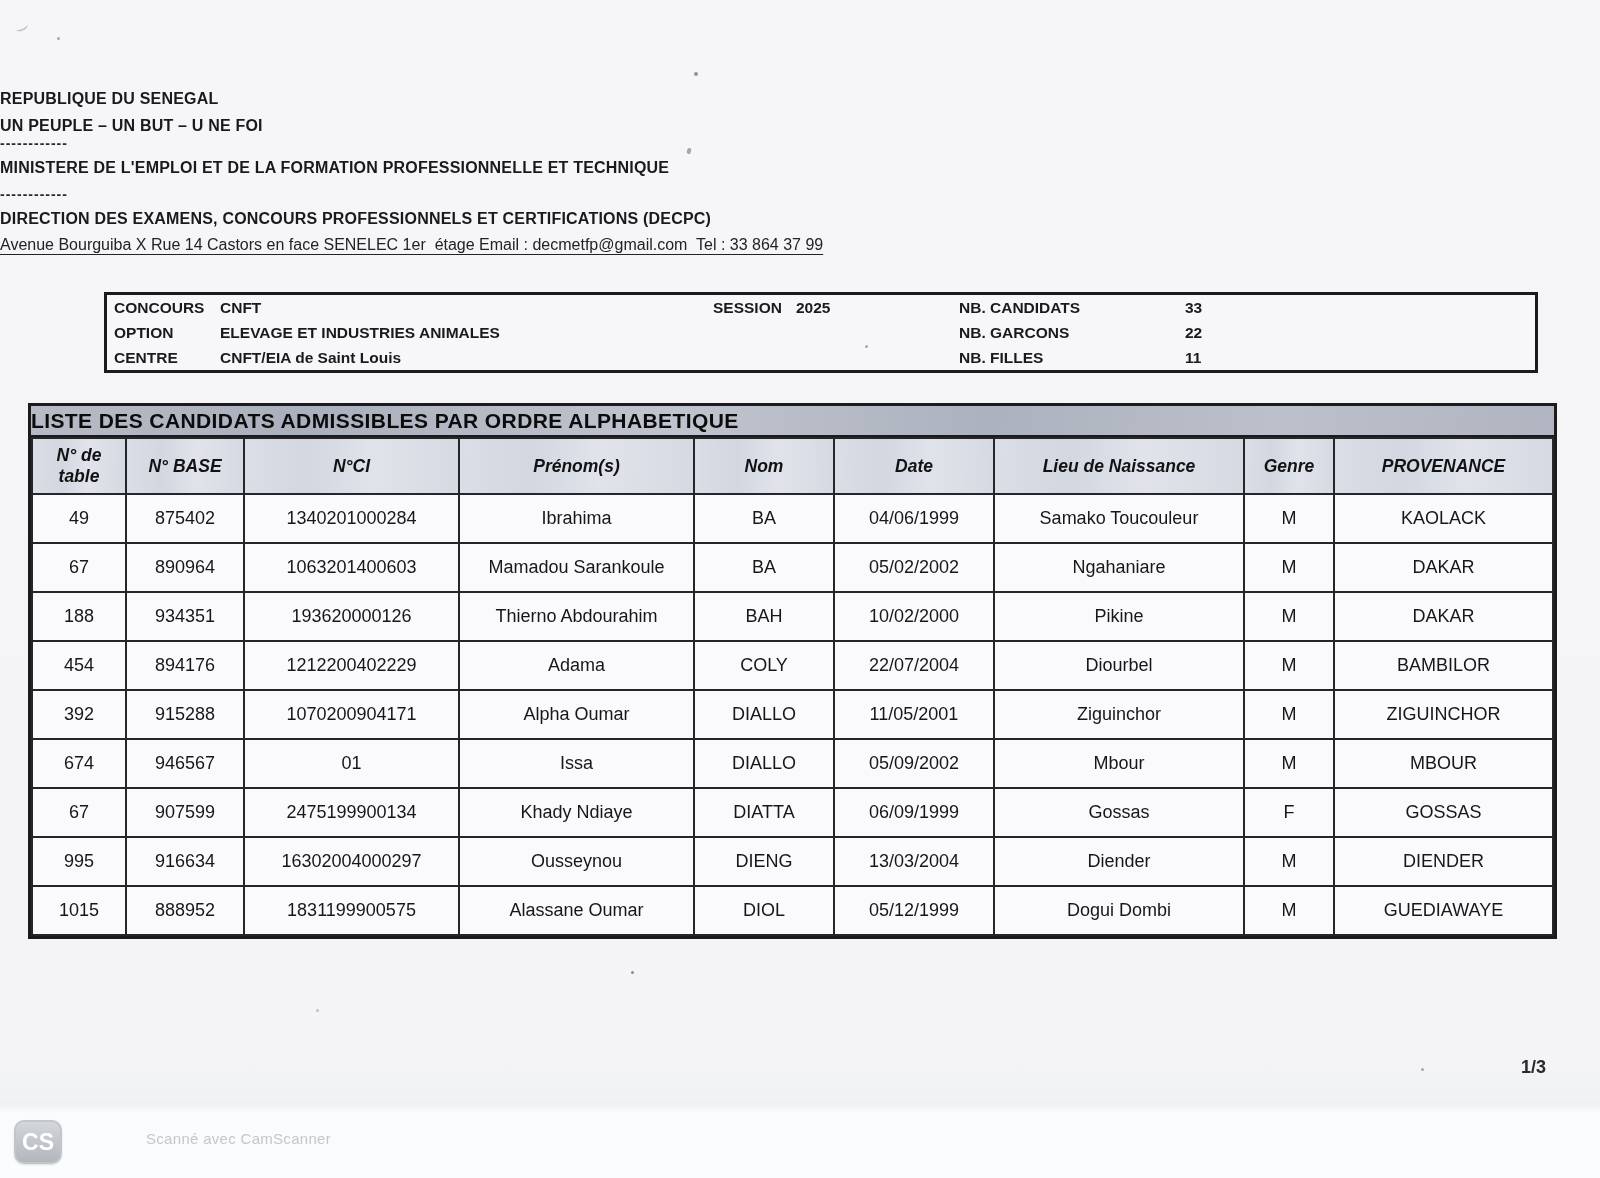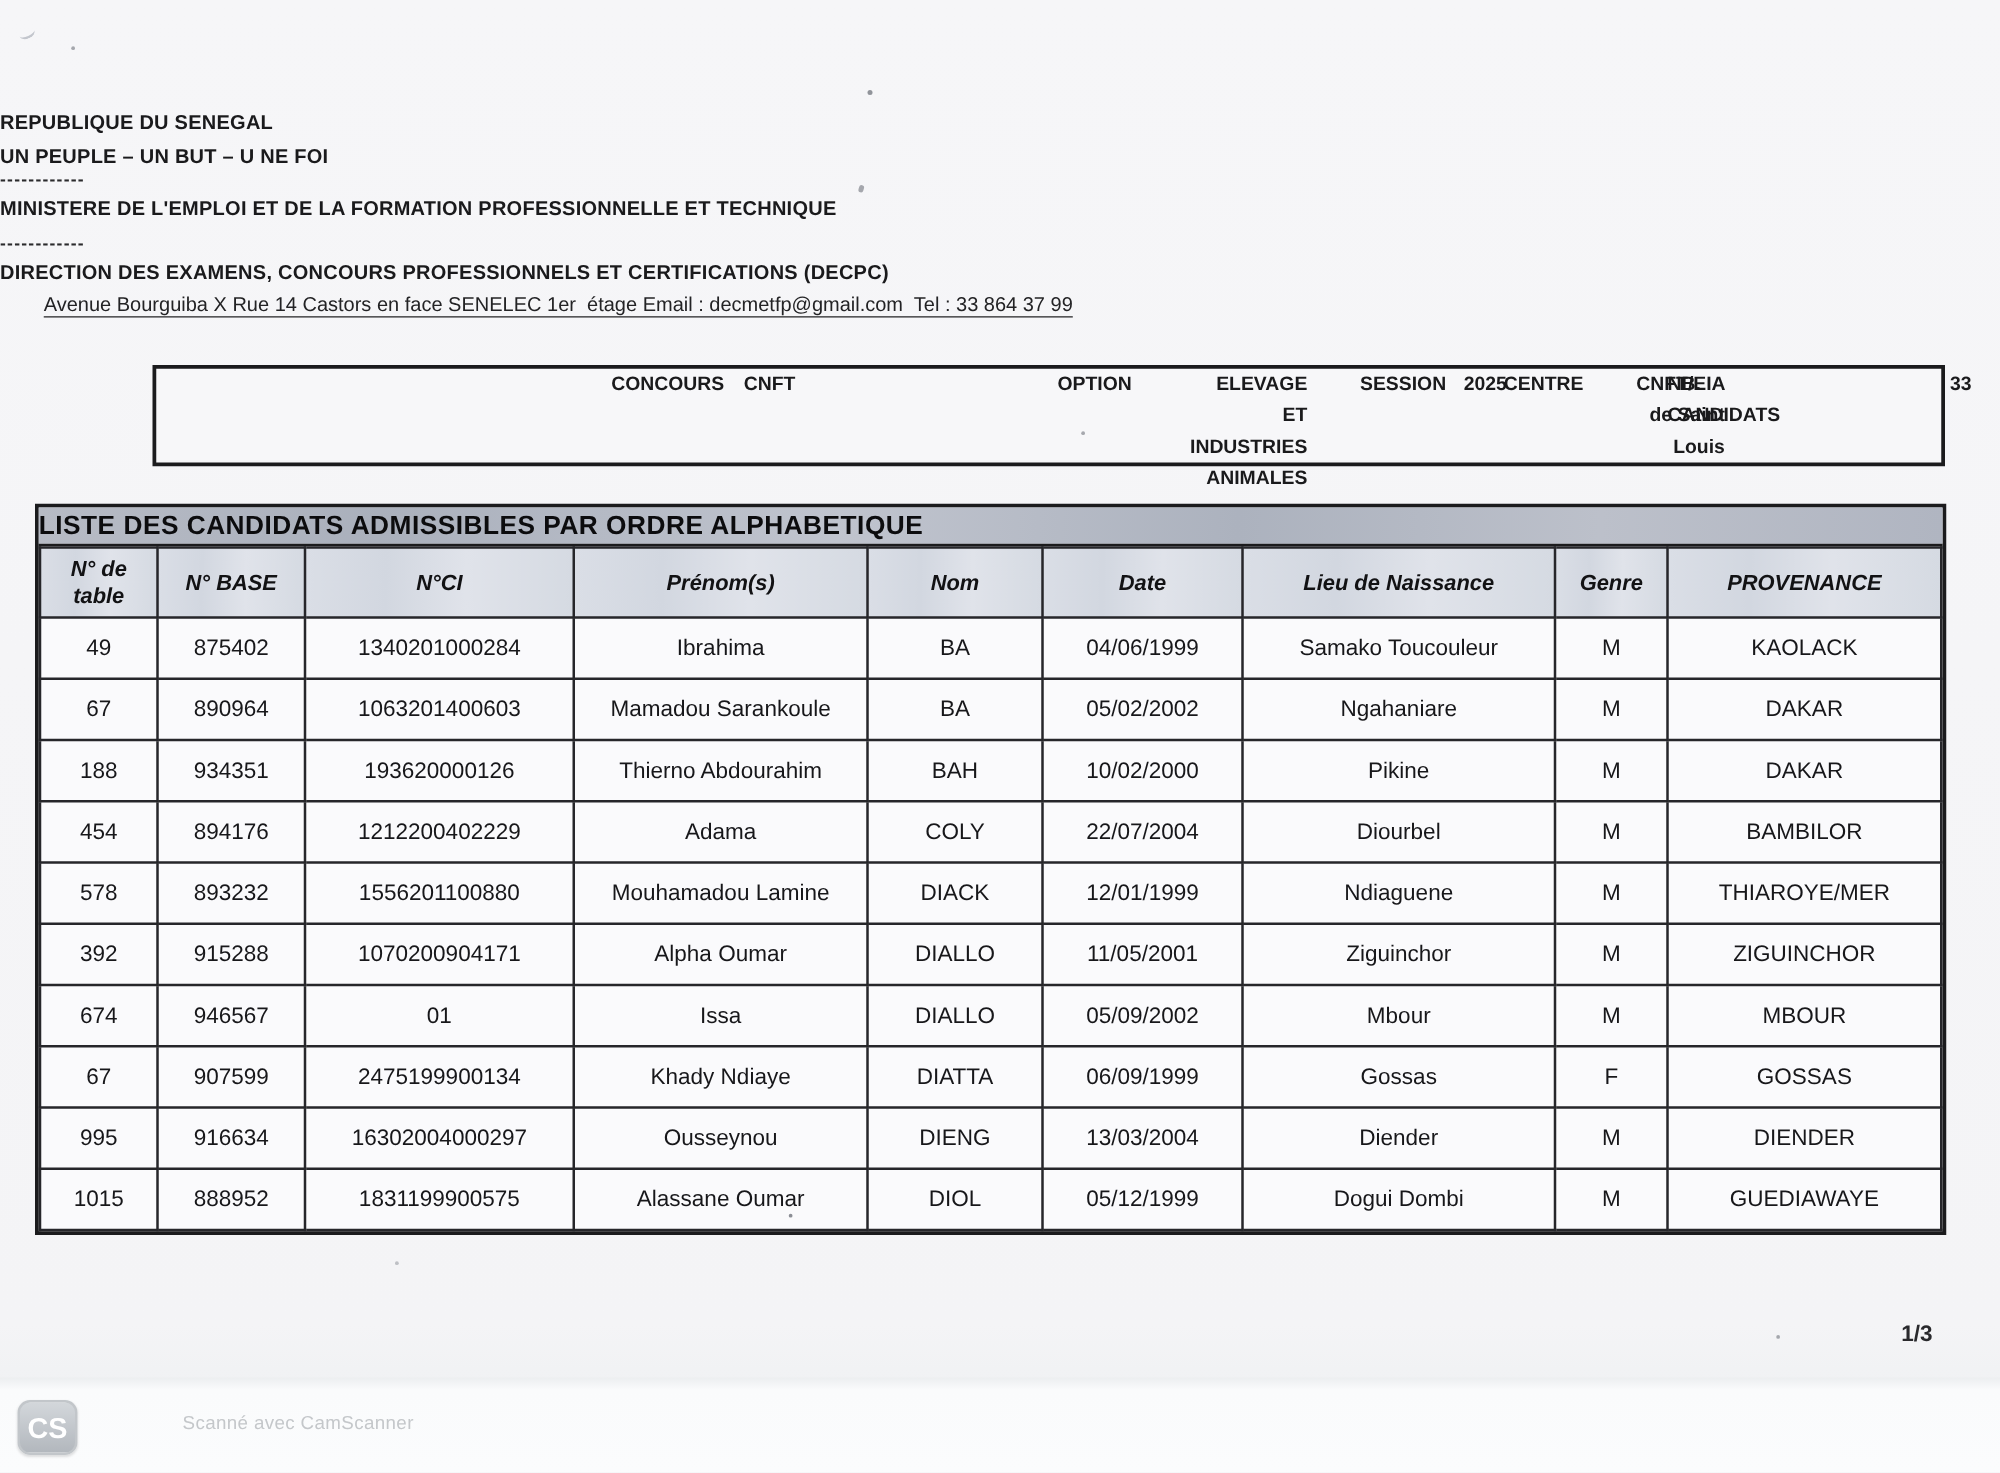"Avenue Bourguiba X Rue 14" .lh-address { padding-left: 35px -> none }
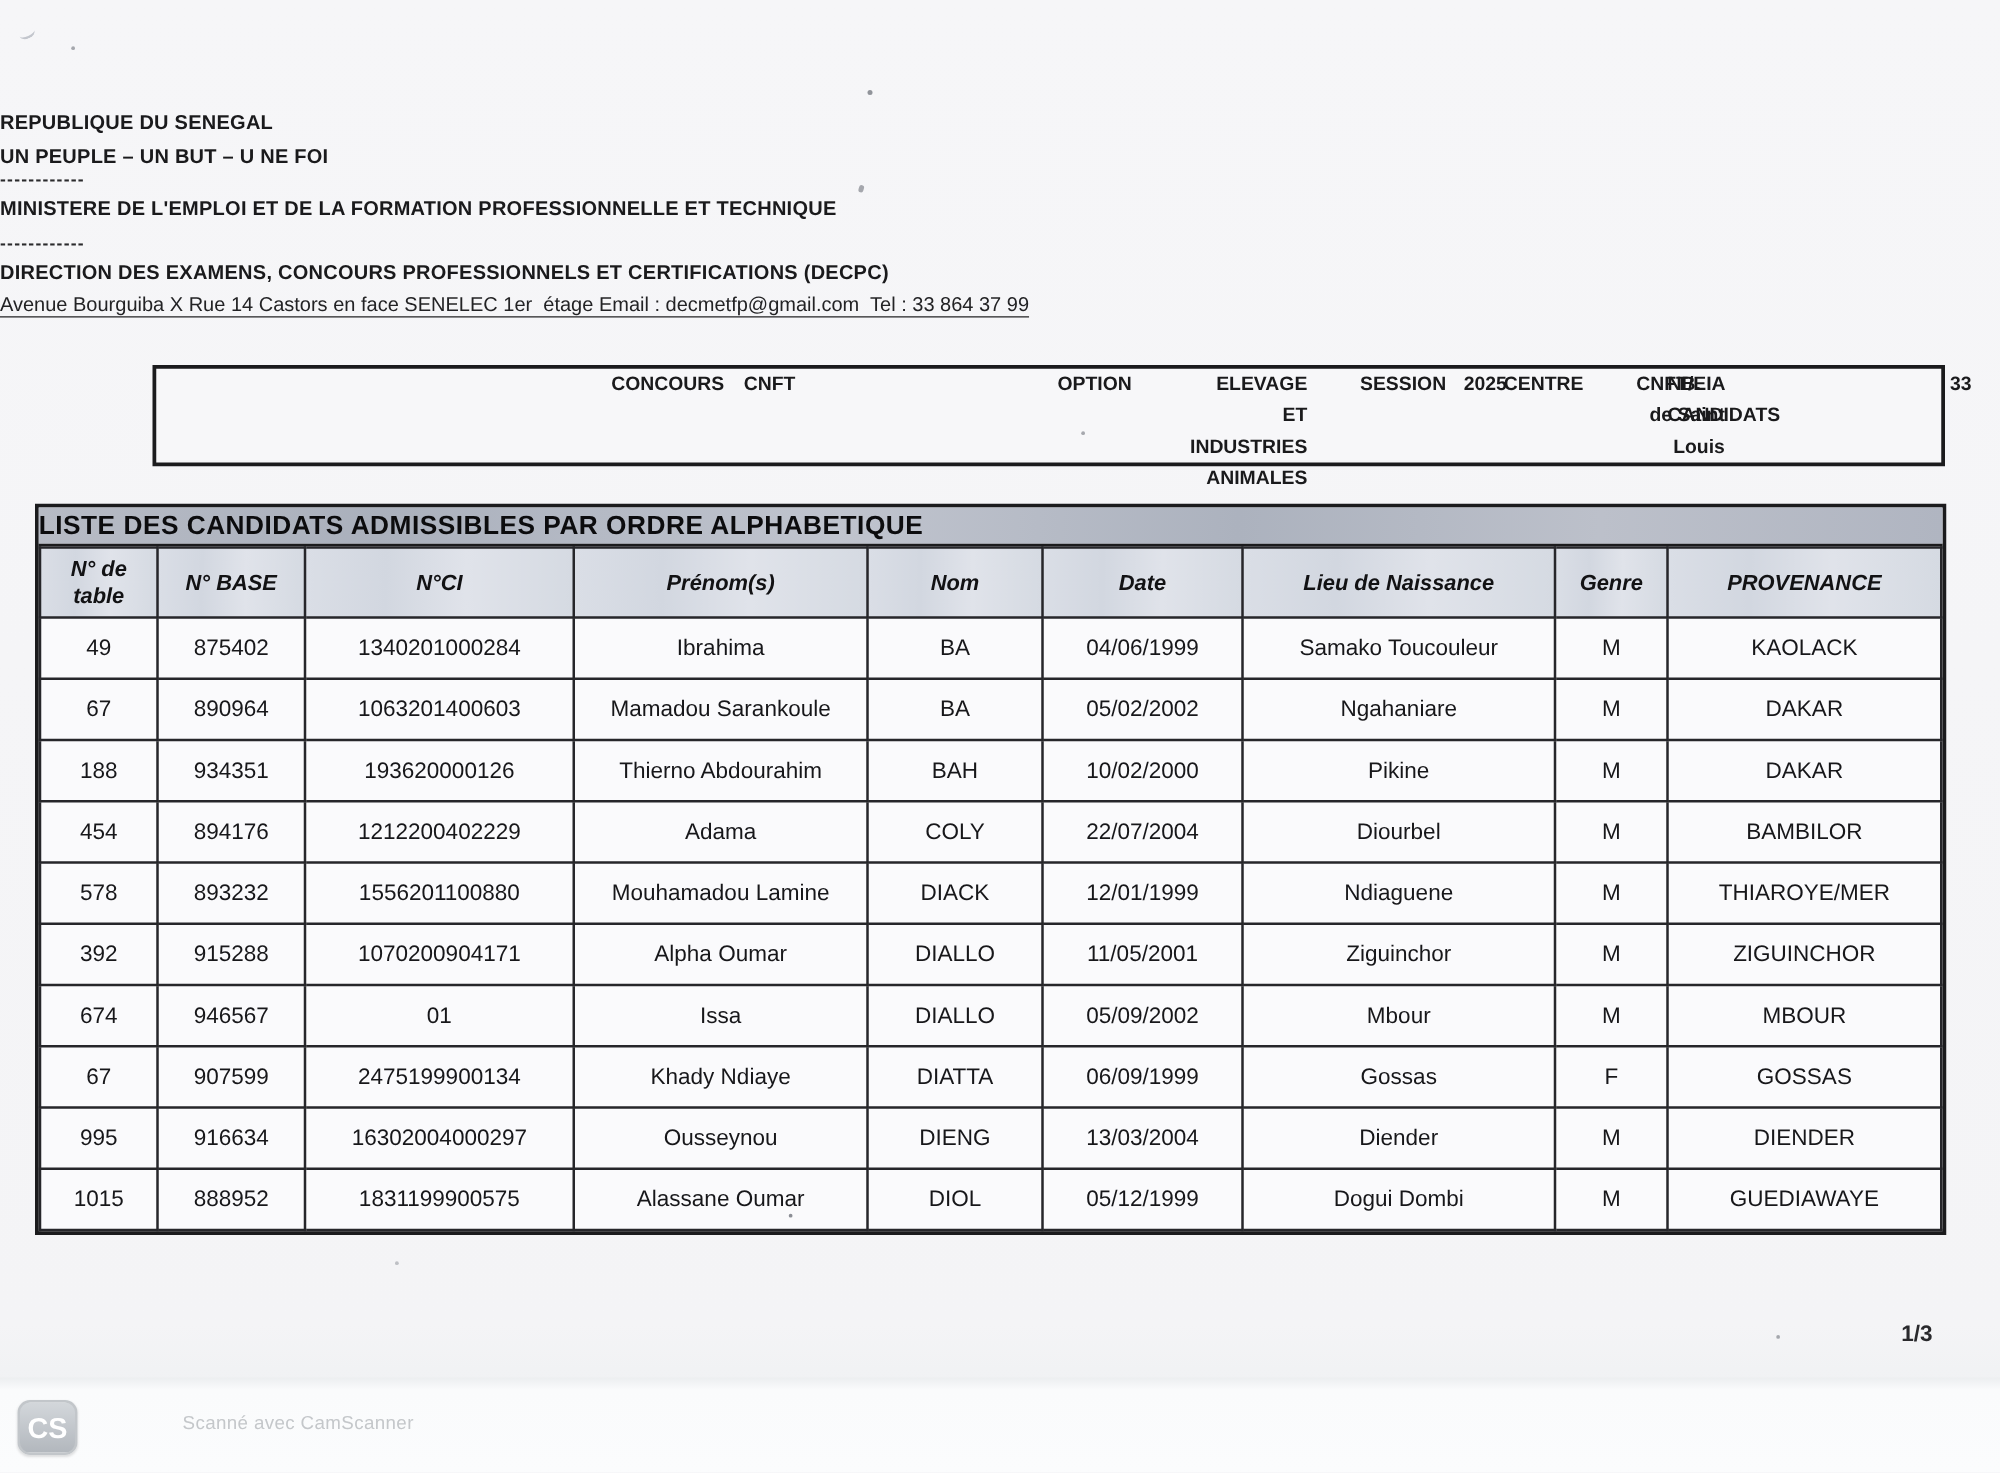"CONCOURS" .info-box { flex-direction: none -> column; left: 122px -> 104px }
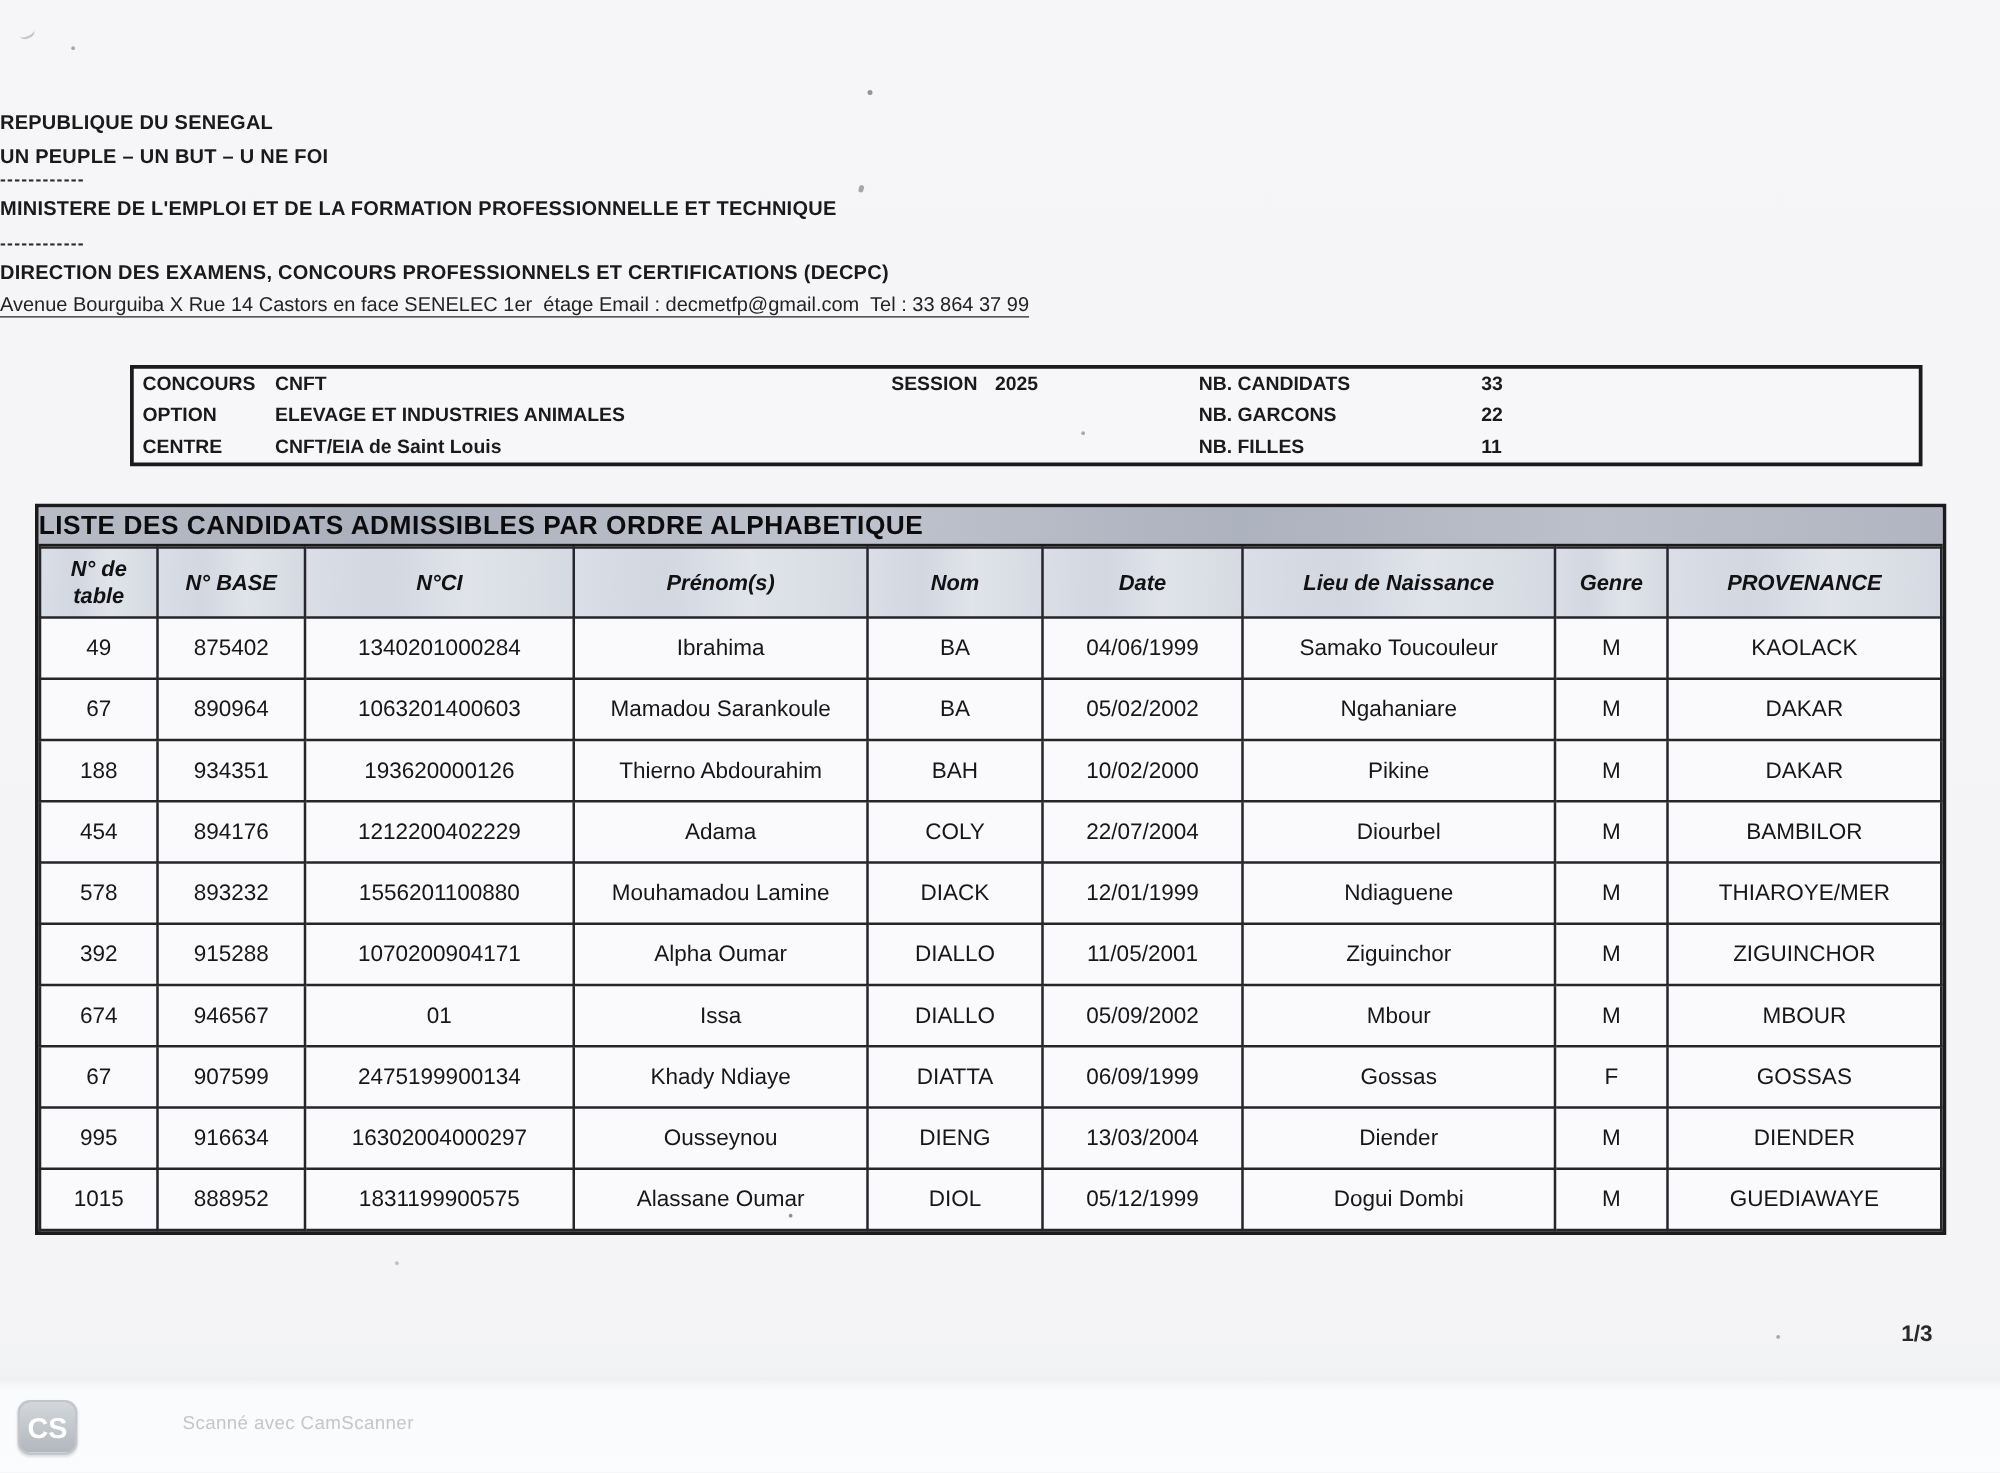"578" tr { html: <tr> <td>578</td> <td>893232</td> <td>1556201100880</td> <td>Mouhamadou Lamine</td> <td>DIACK</td> <td>12/01/1999</td> <td>Ndiaguene</td> <td>M</td> <td>THIAROYE/MER</td> </tr> -> none }
